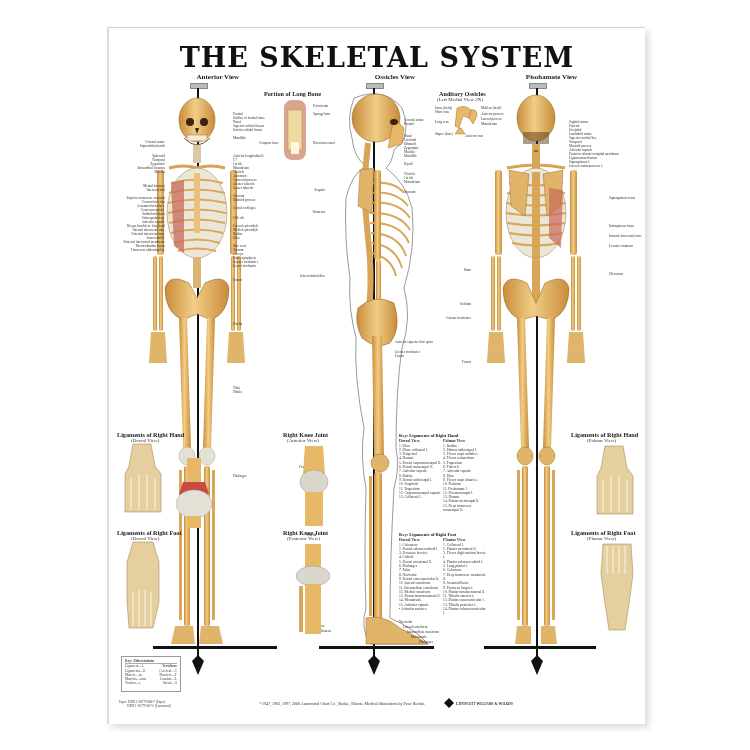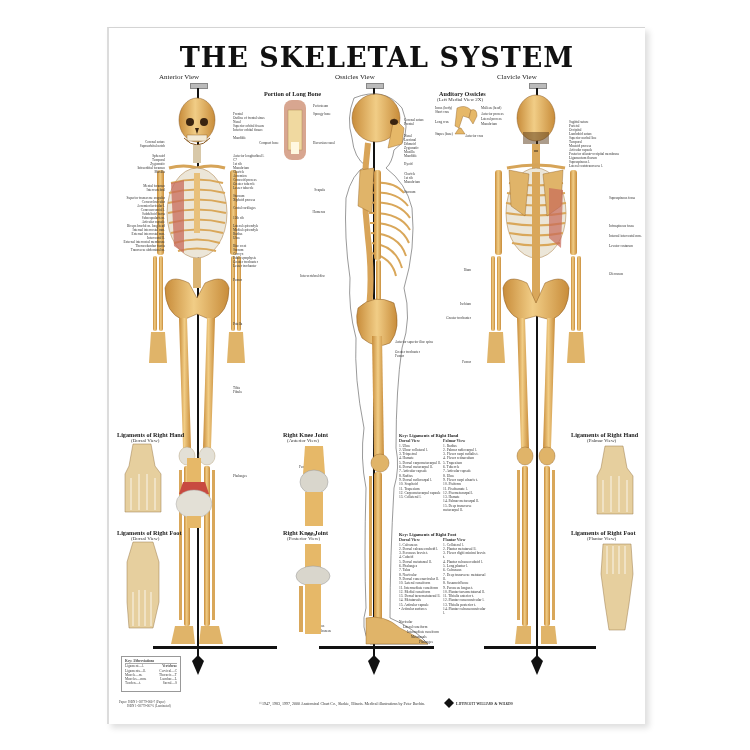"Anterior View" .view-label { font-weight: normal -> bold; text-align: left -> right }
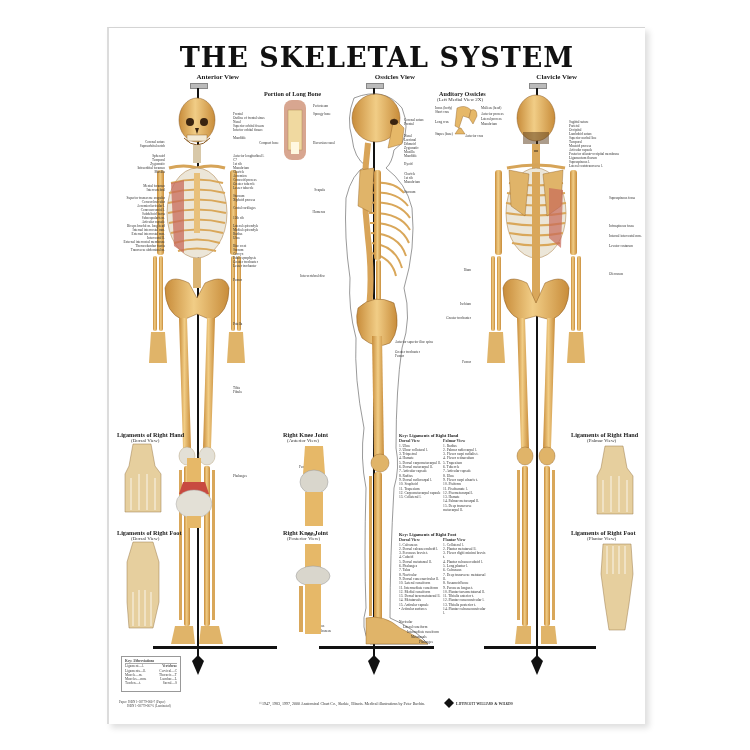"Clavicle View" div.view-label { text: Clavicle -> Pisohamate }
